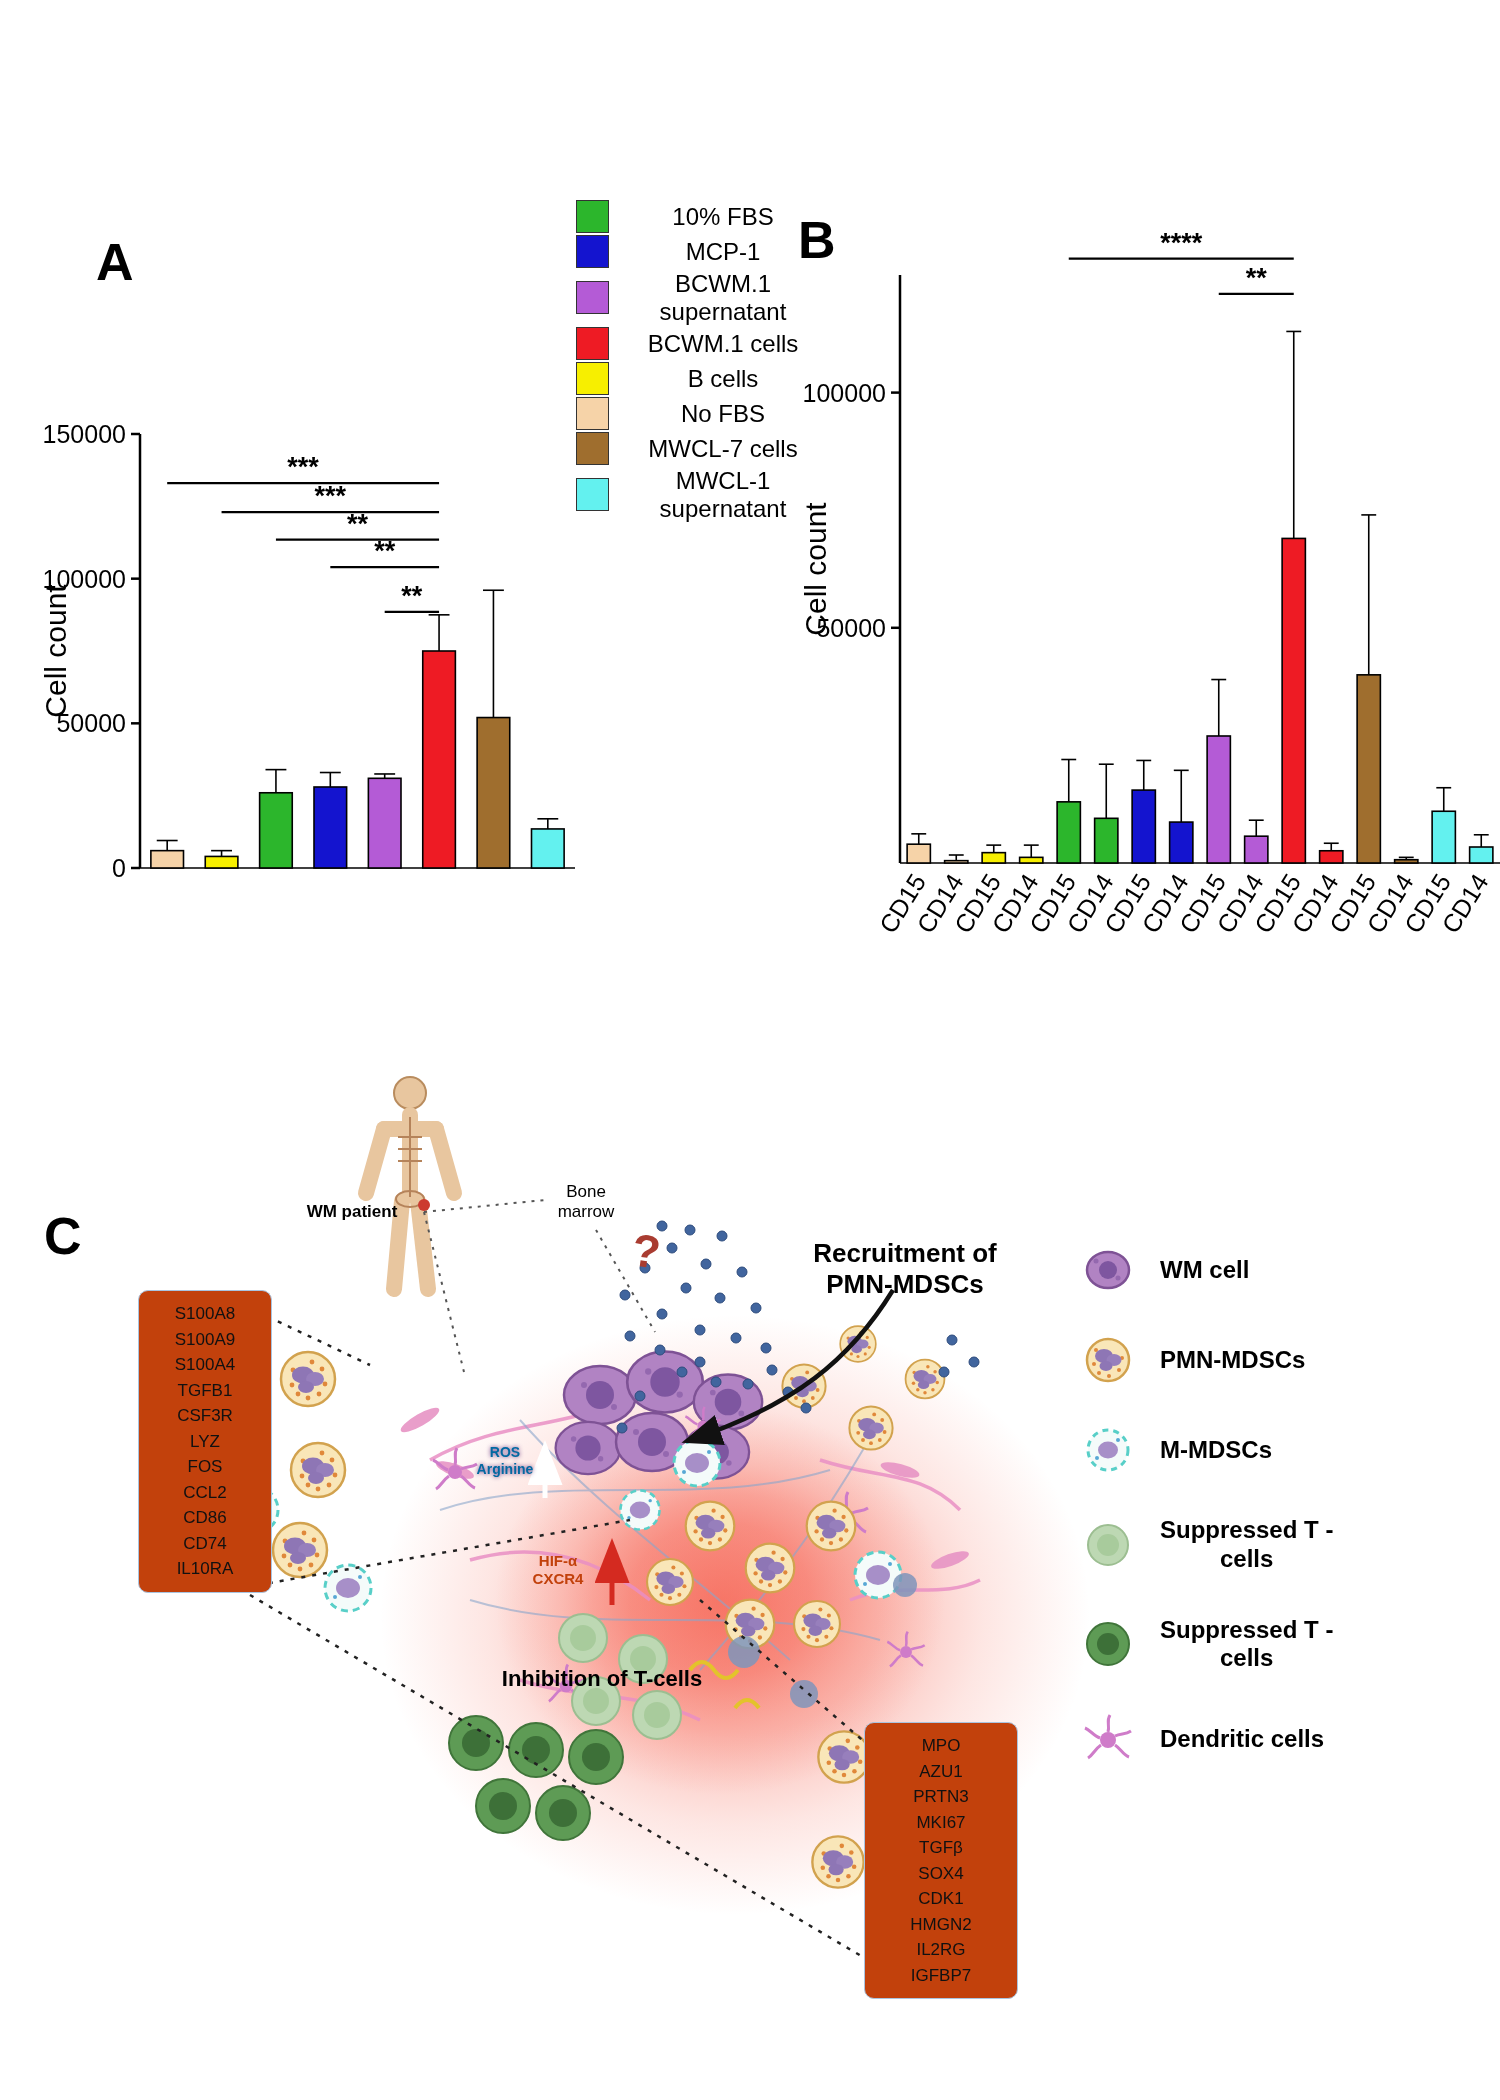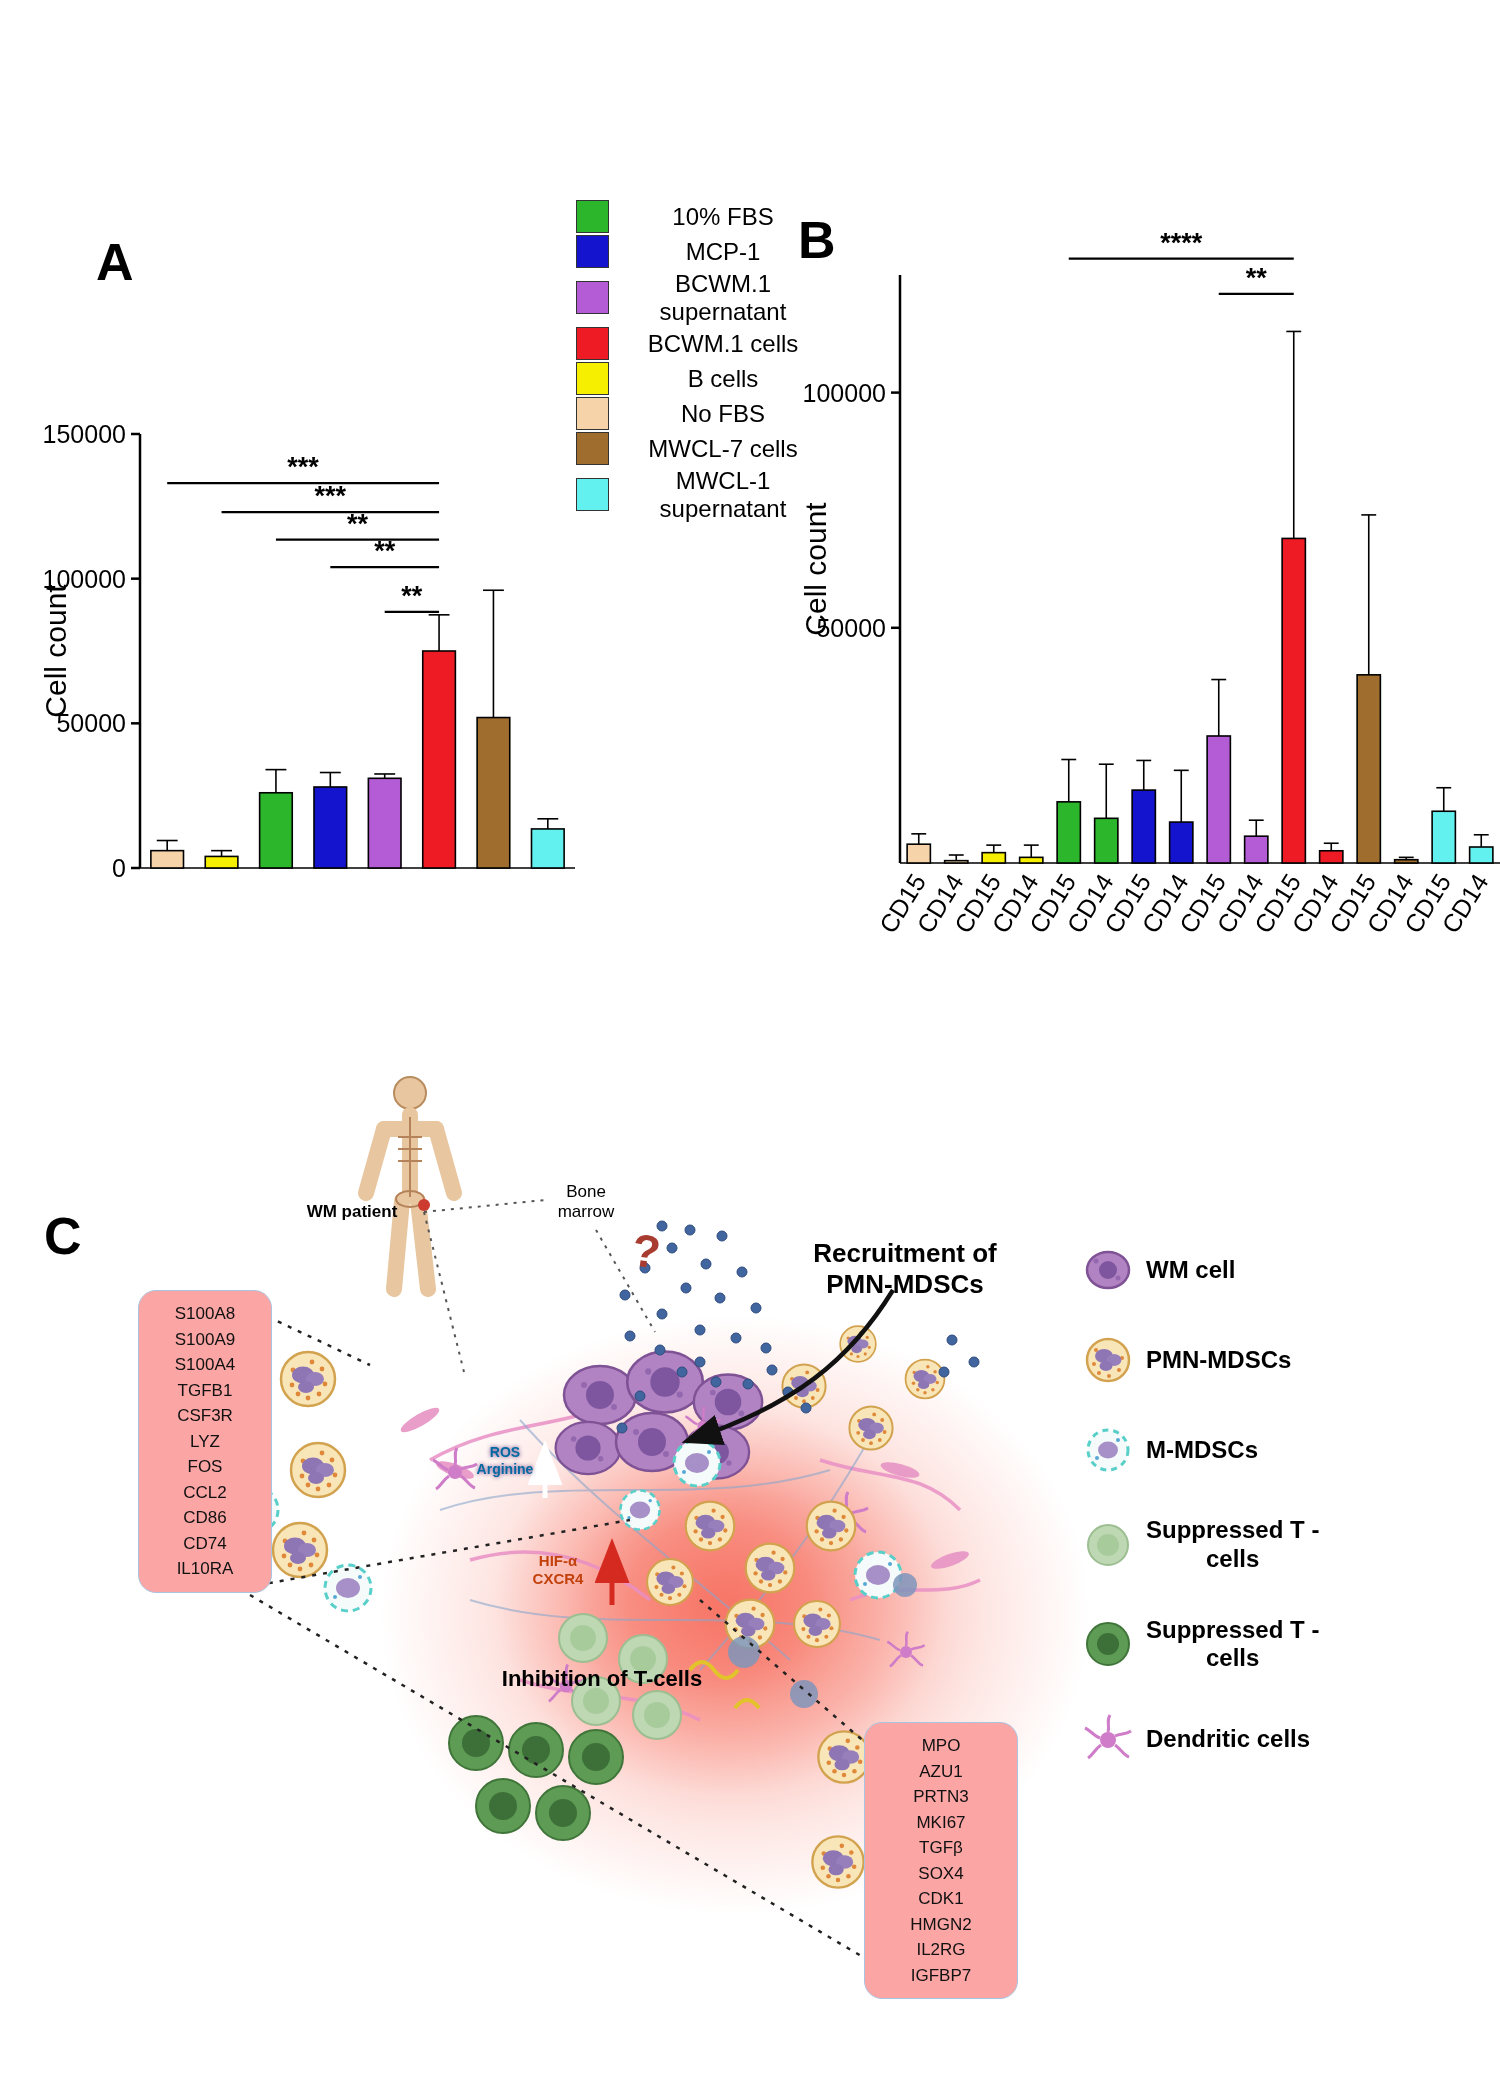"WM cell" .lgc-row { gap: 12px -> 26px }
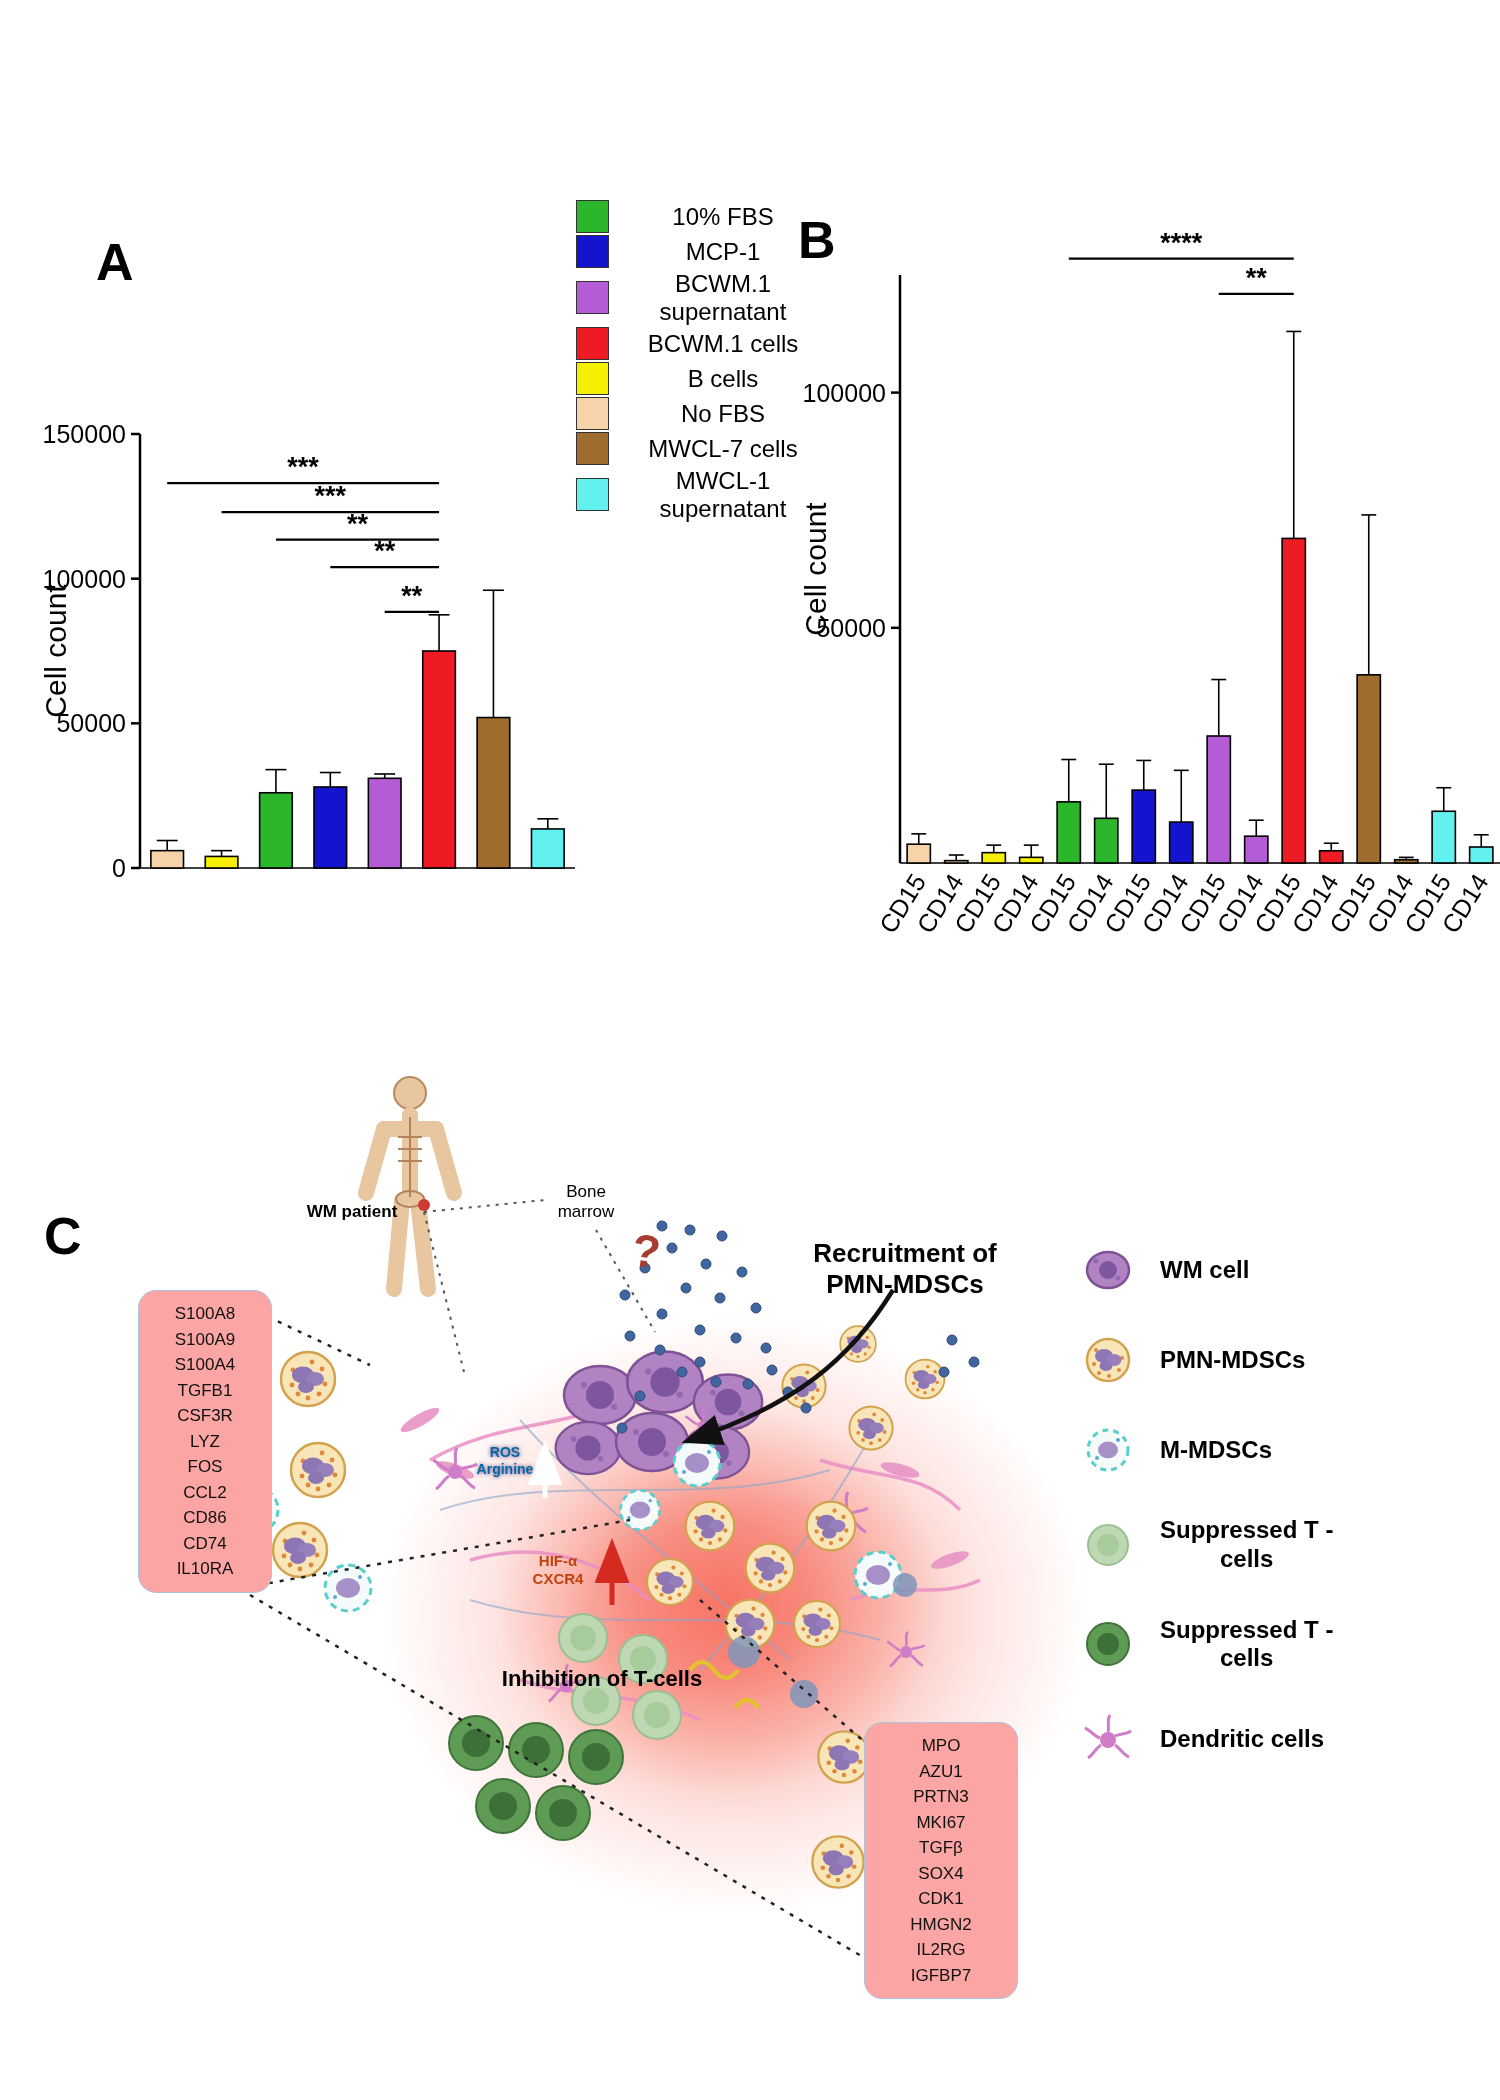"S100A8" .gene-box { background: #fca5a5 -> #c2410c; border-radius: 18px -> 10px }
